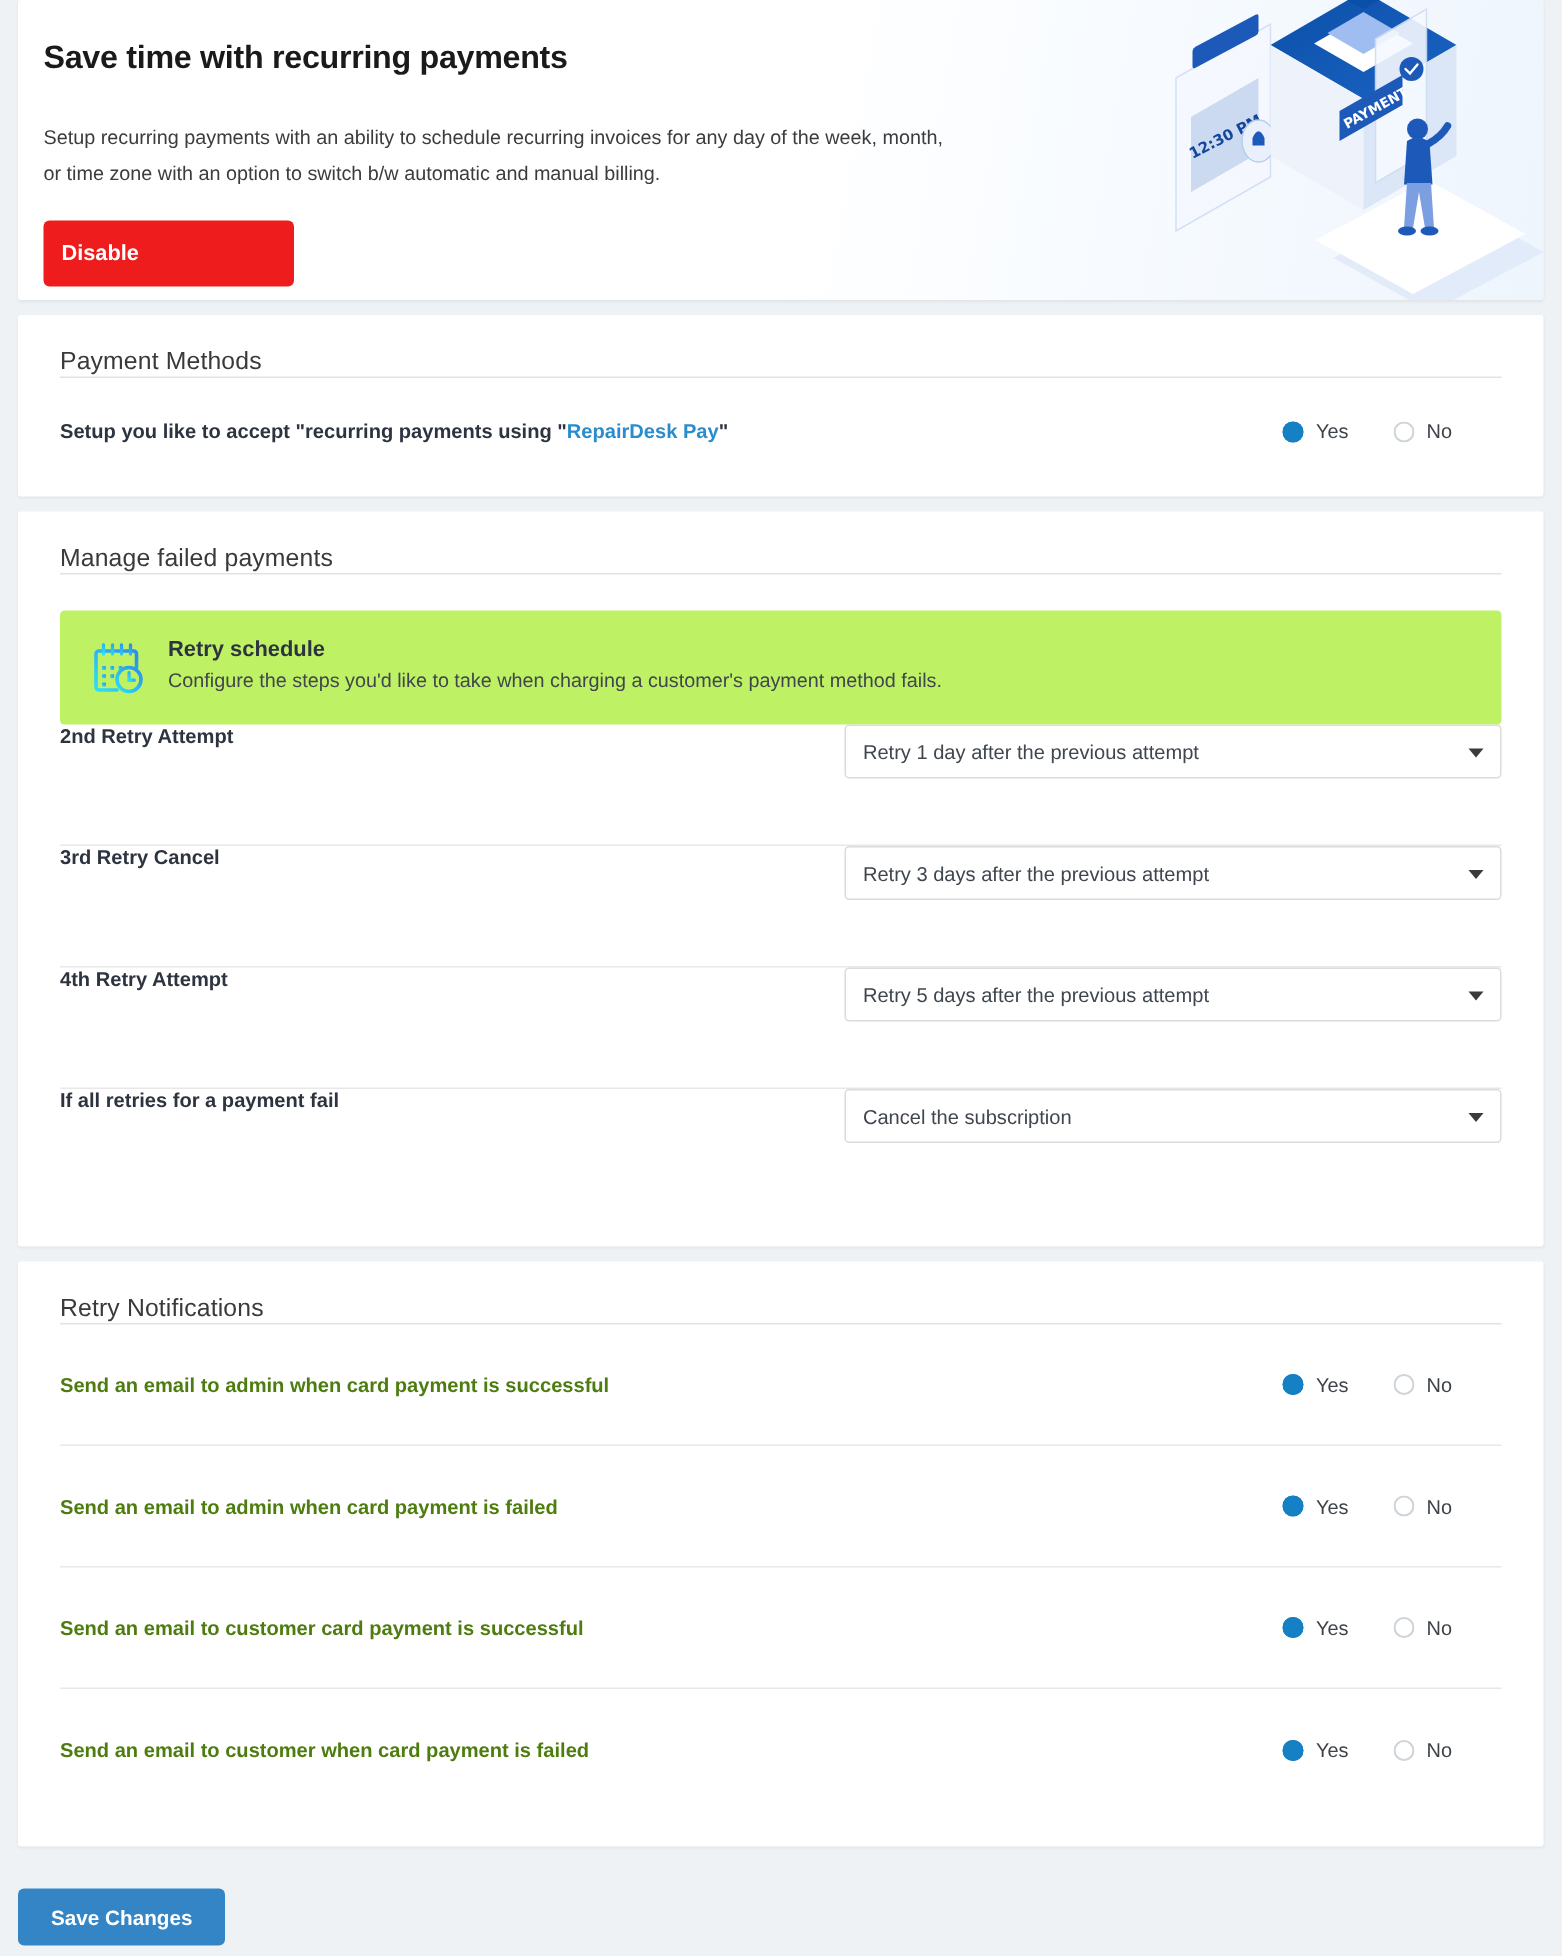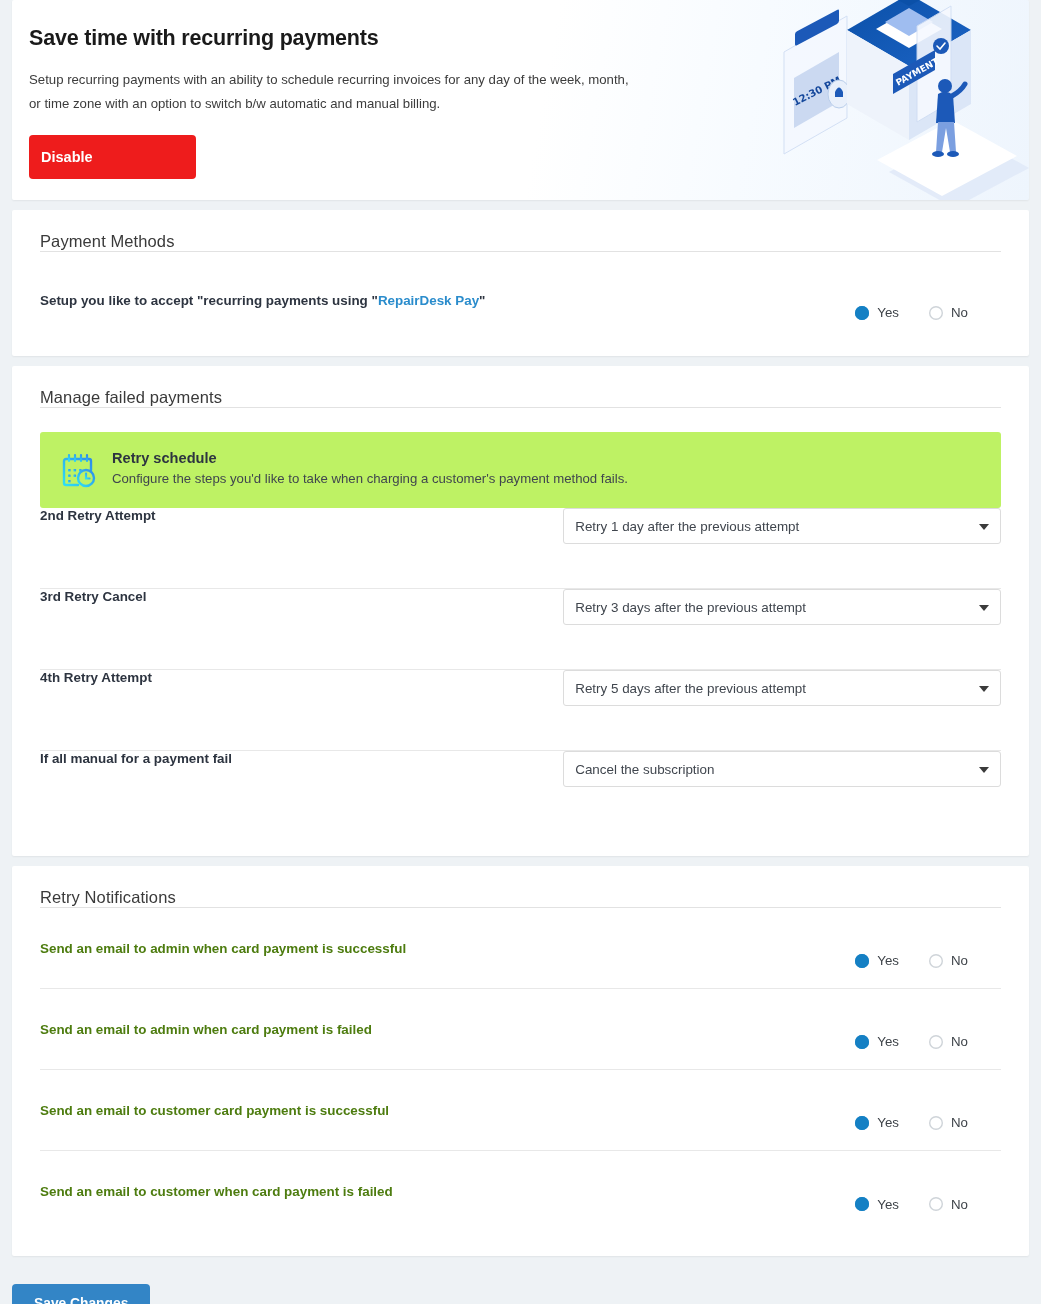"Setup recurring payments with an" .hero-desc { margin-top: 16px -> 28px }
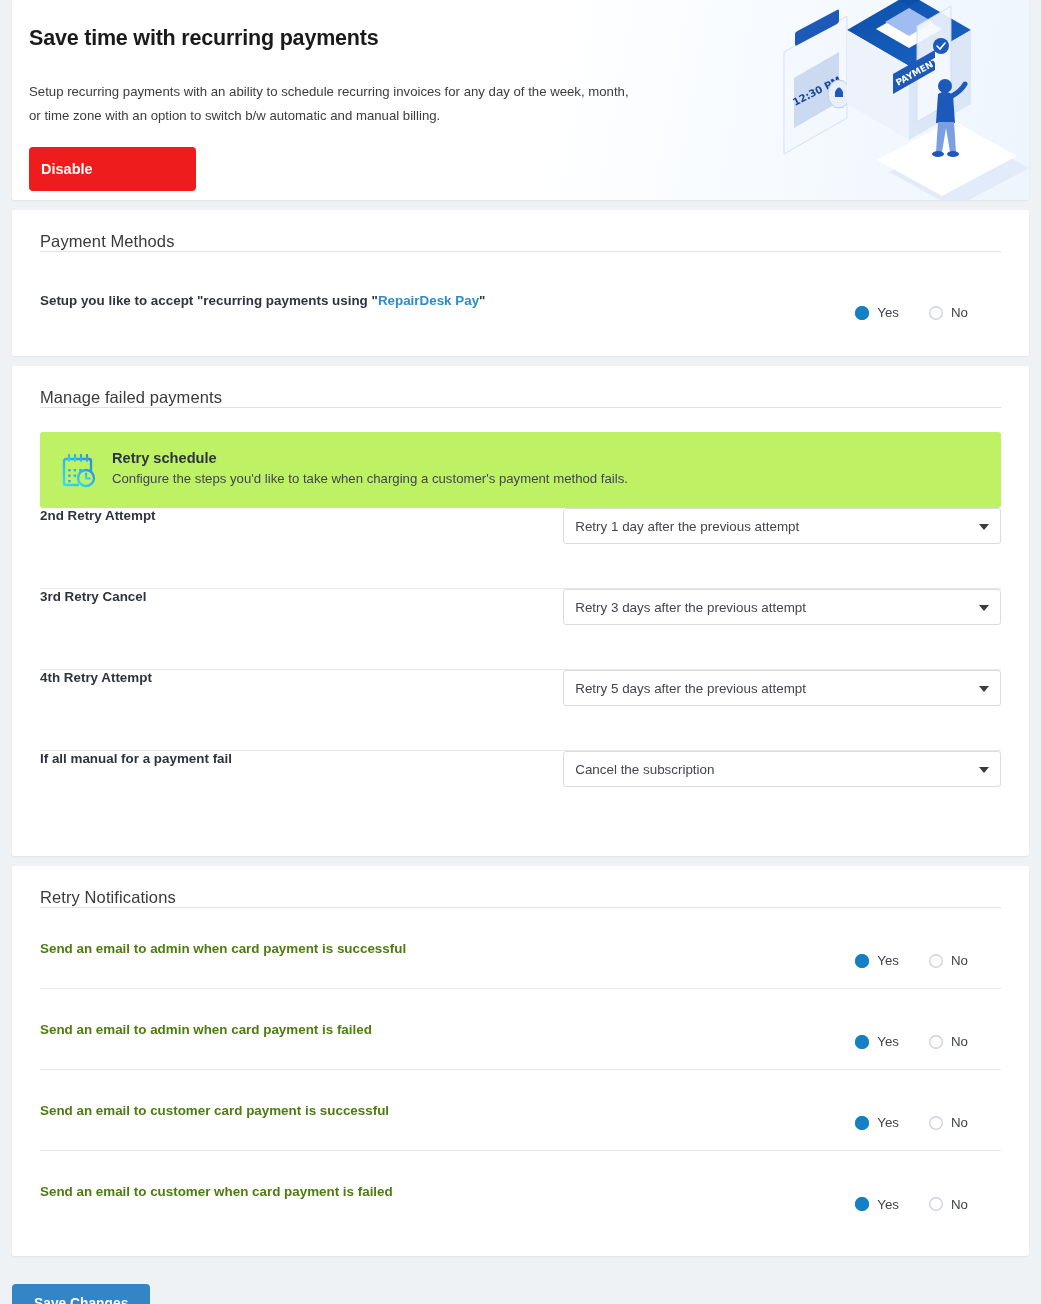"Yes" .radio-group { margin-top: 25px -> none }
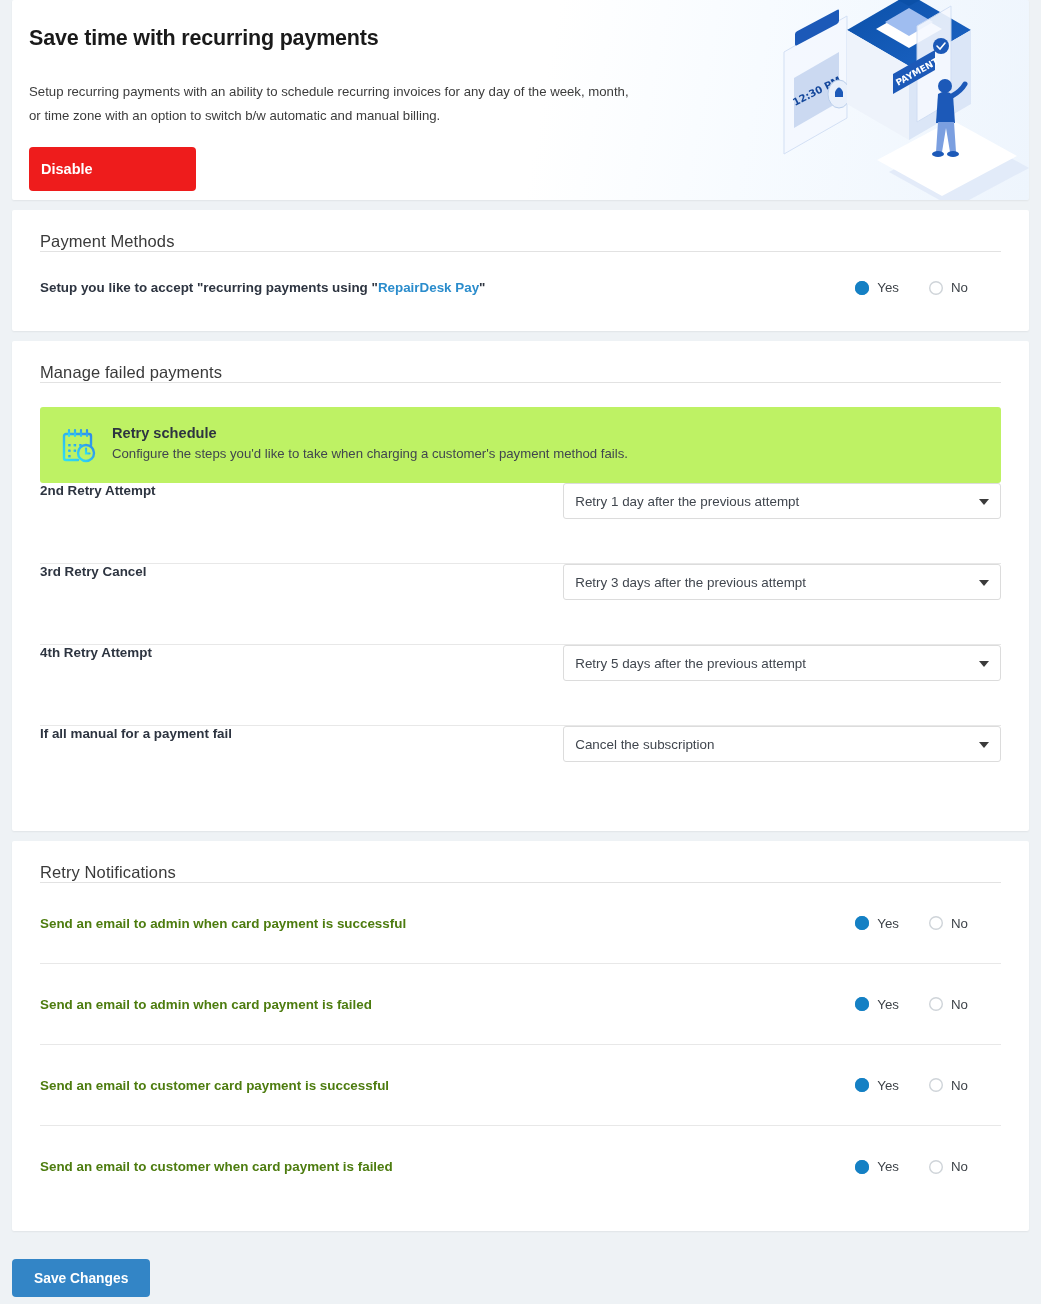"If all manual for a" div.retry-label { text: manual -> retries }
